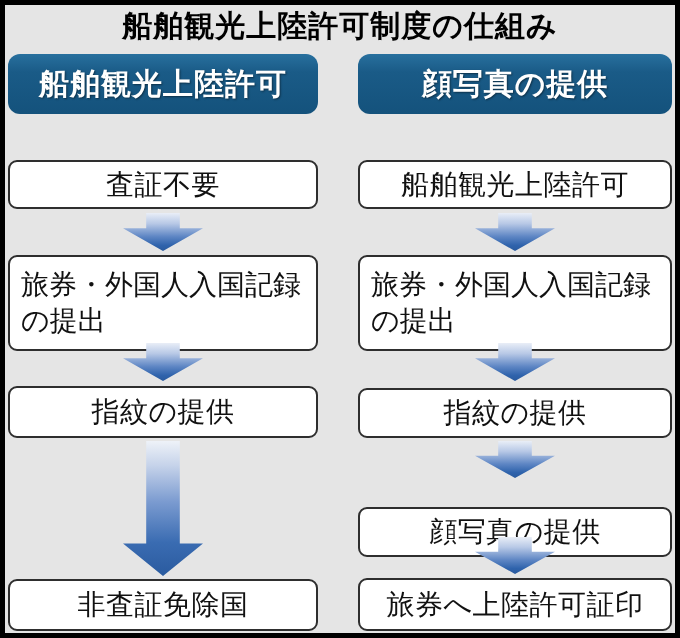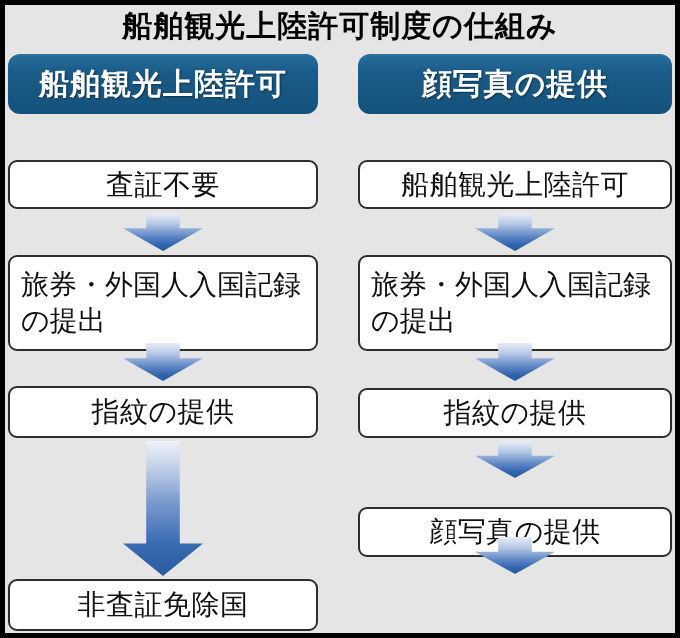"旅券へ上陸許可証印" div.step { html: none -> <div>旅券へ上陸許可証印</div> }
